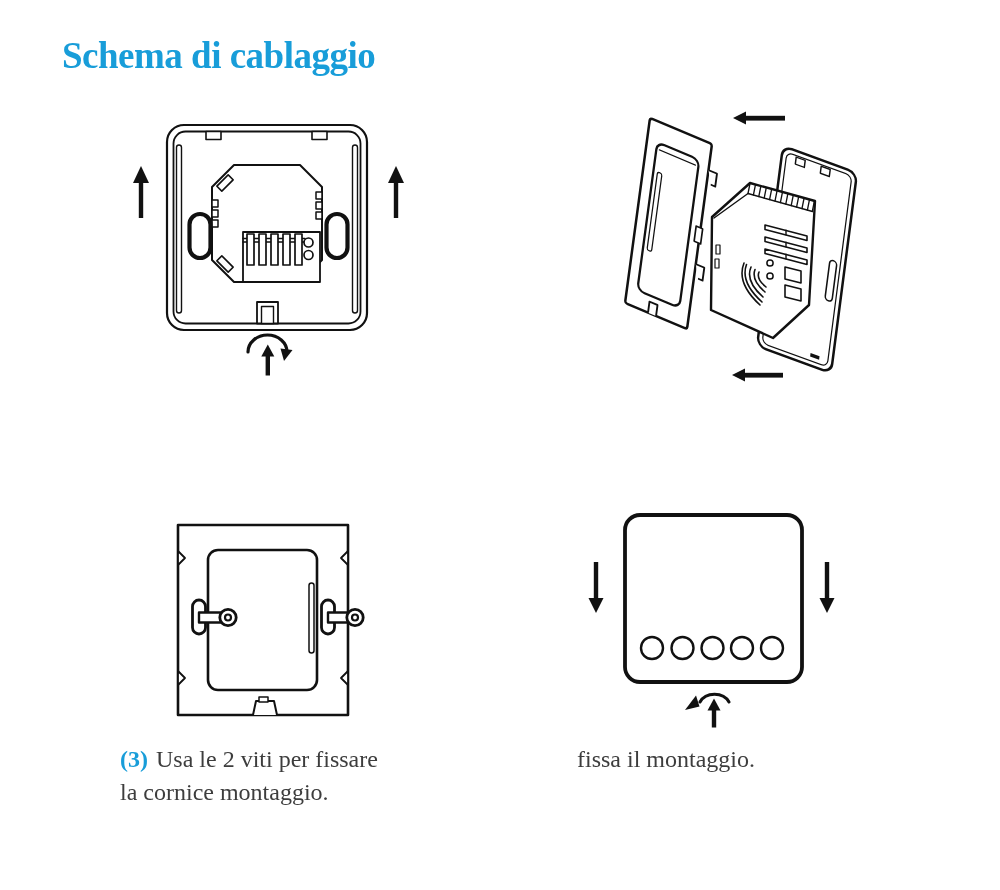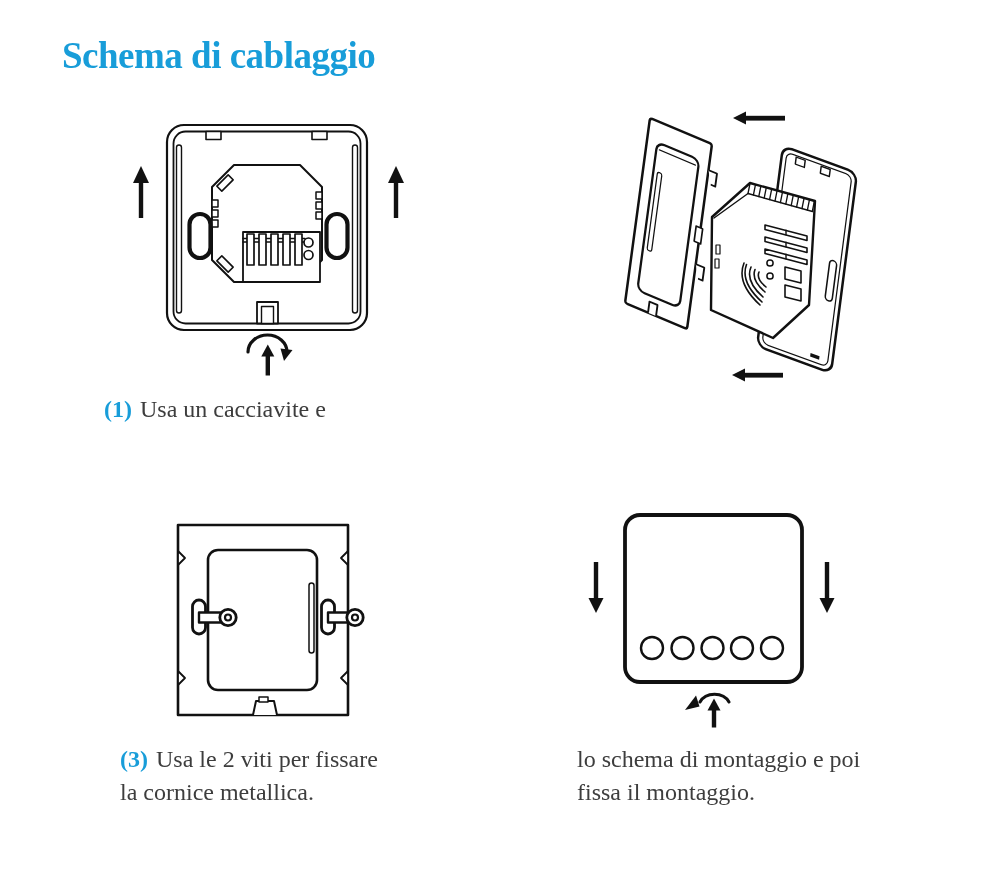"(1) Usa un cacciavite e" div { html: <div><span>(1)</span><span>Usa un cacciavite e</span></div> -> none }
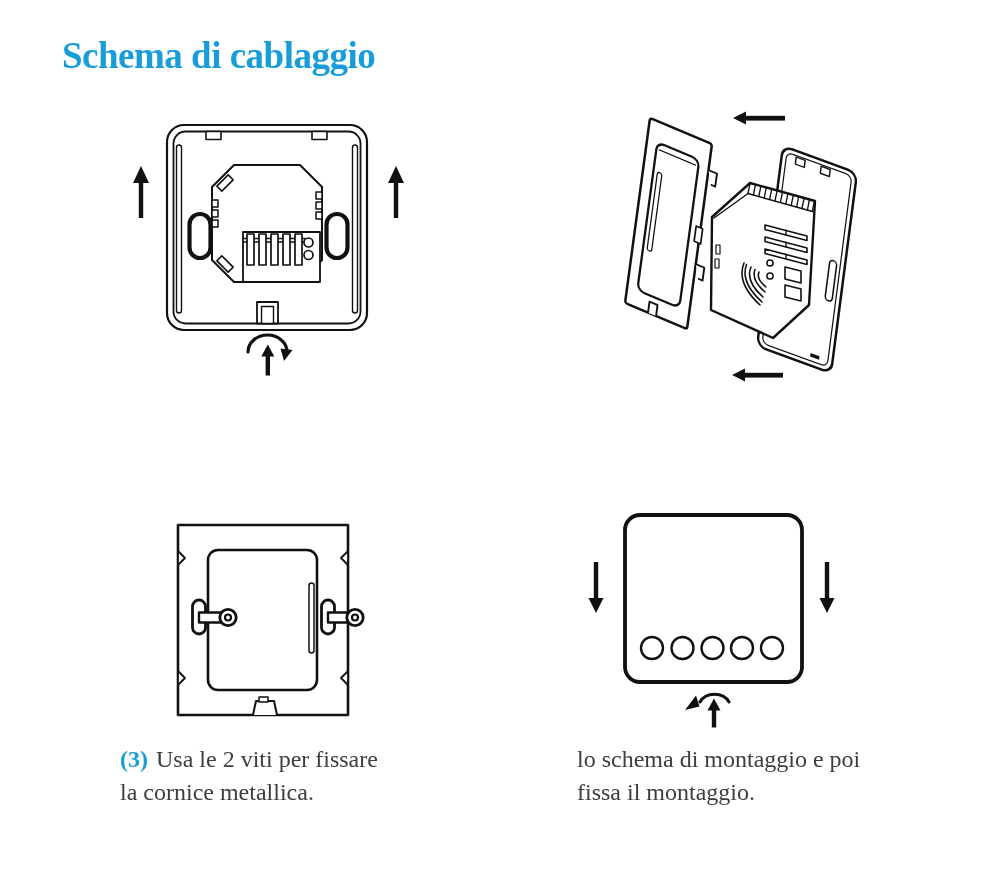"lo schema di montaggio e" div { html: <div>lo schema di montaggio e poi</div> -> none }
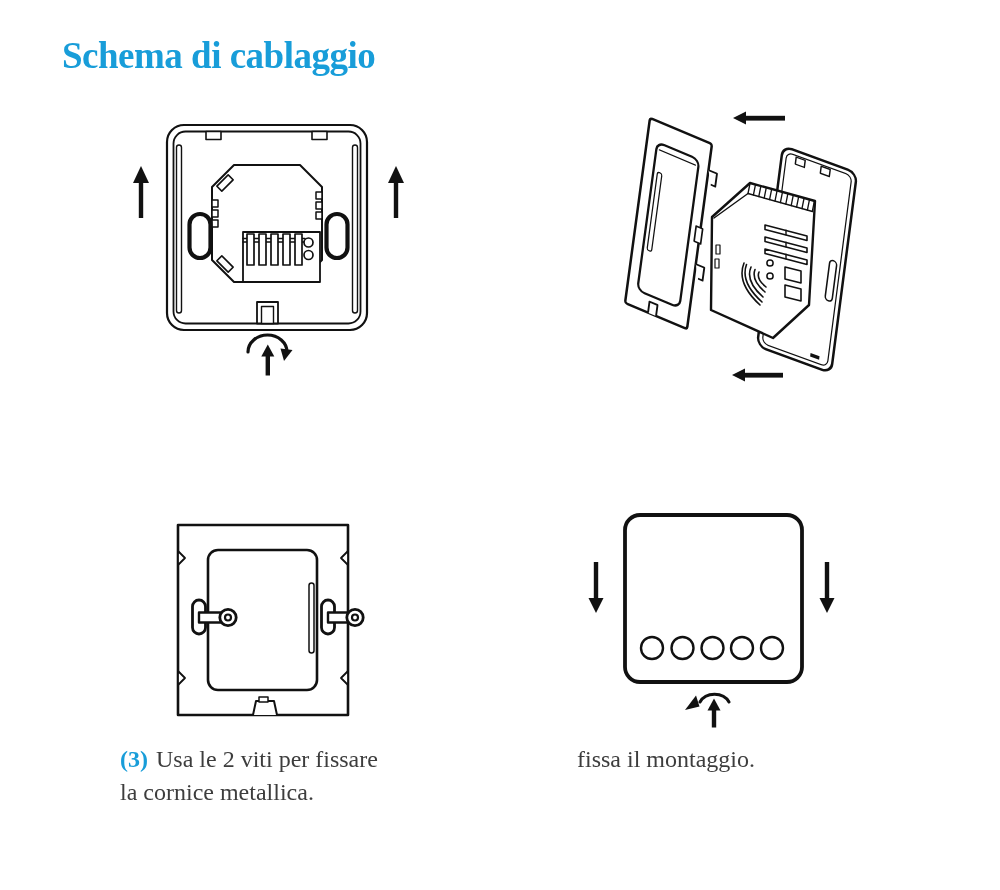"la cornice metallica." div { text: metallica -> montaggio }
